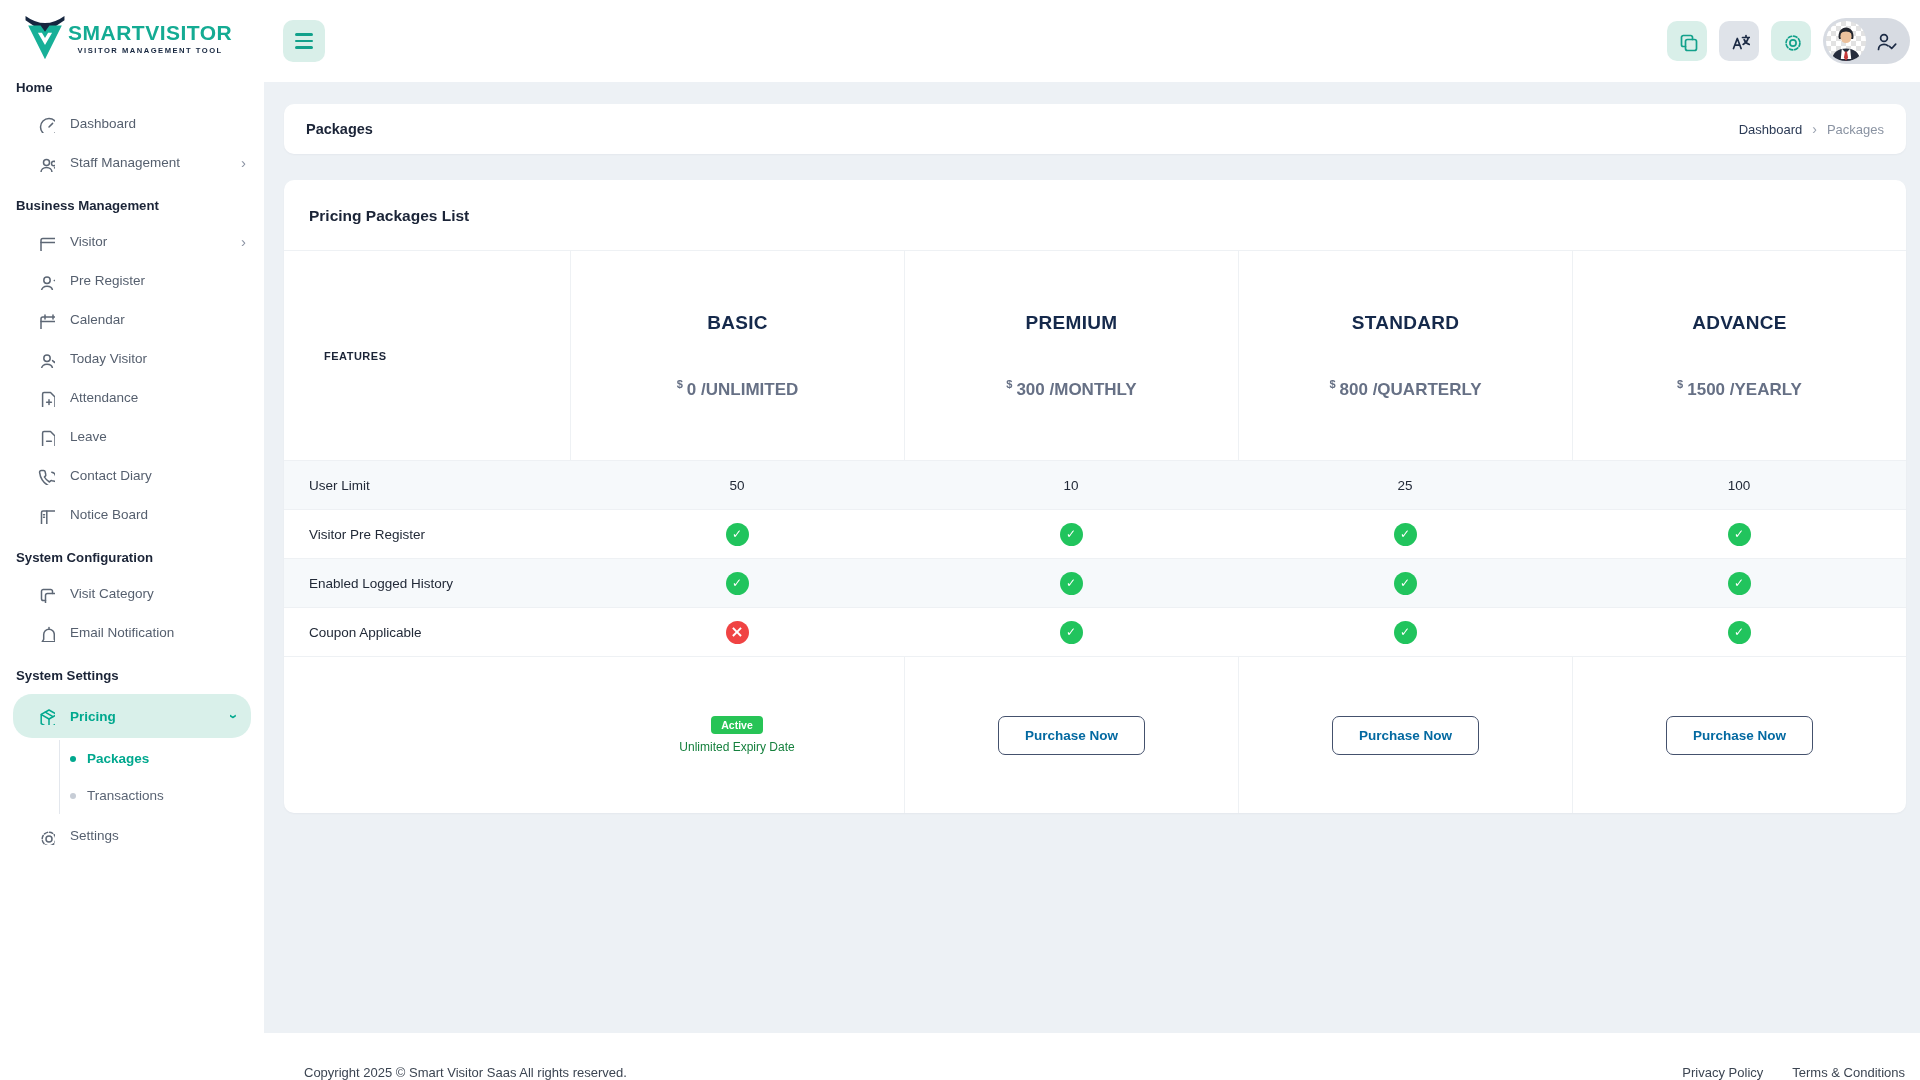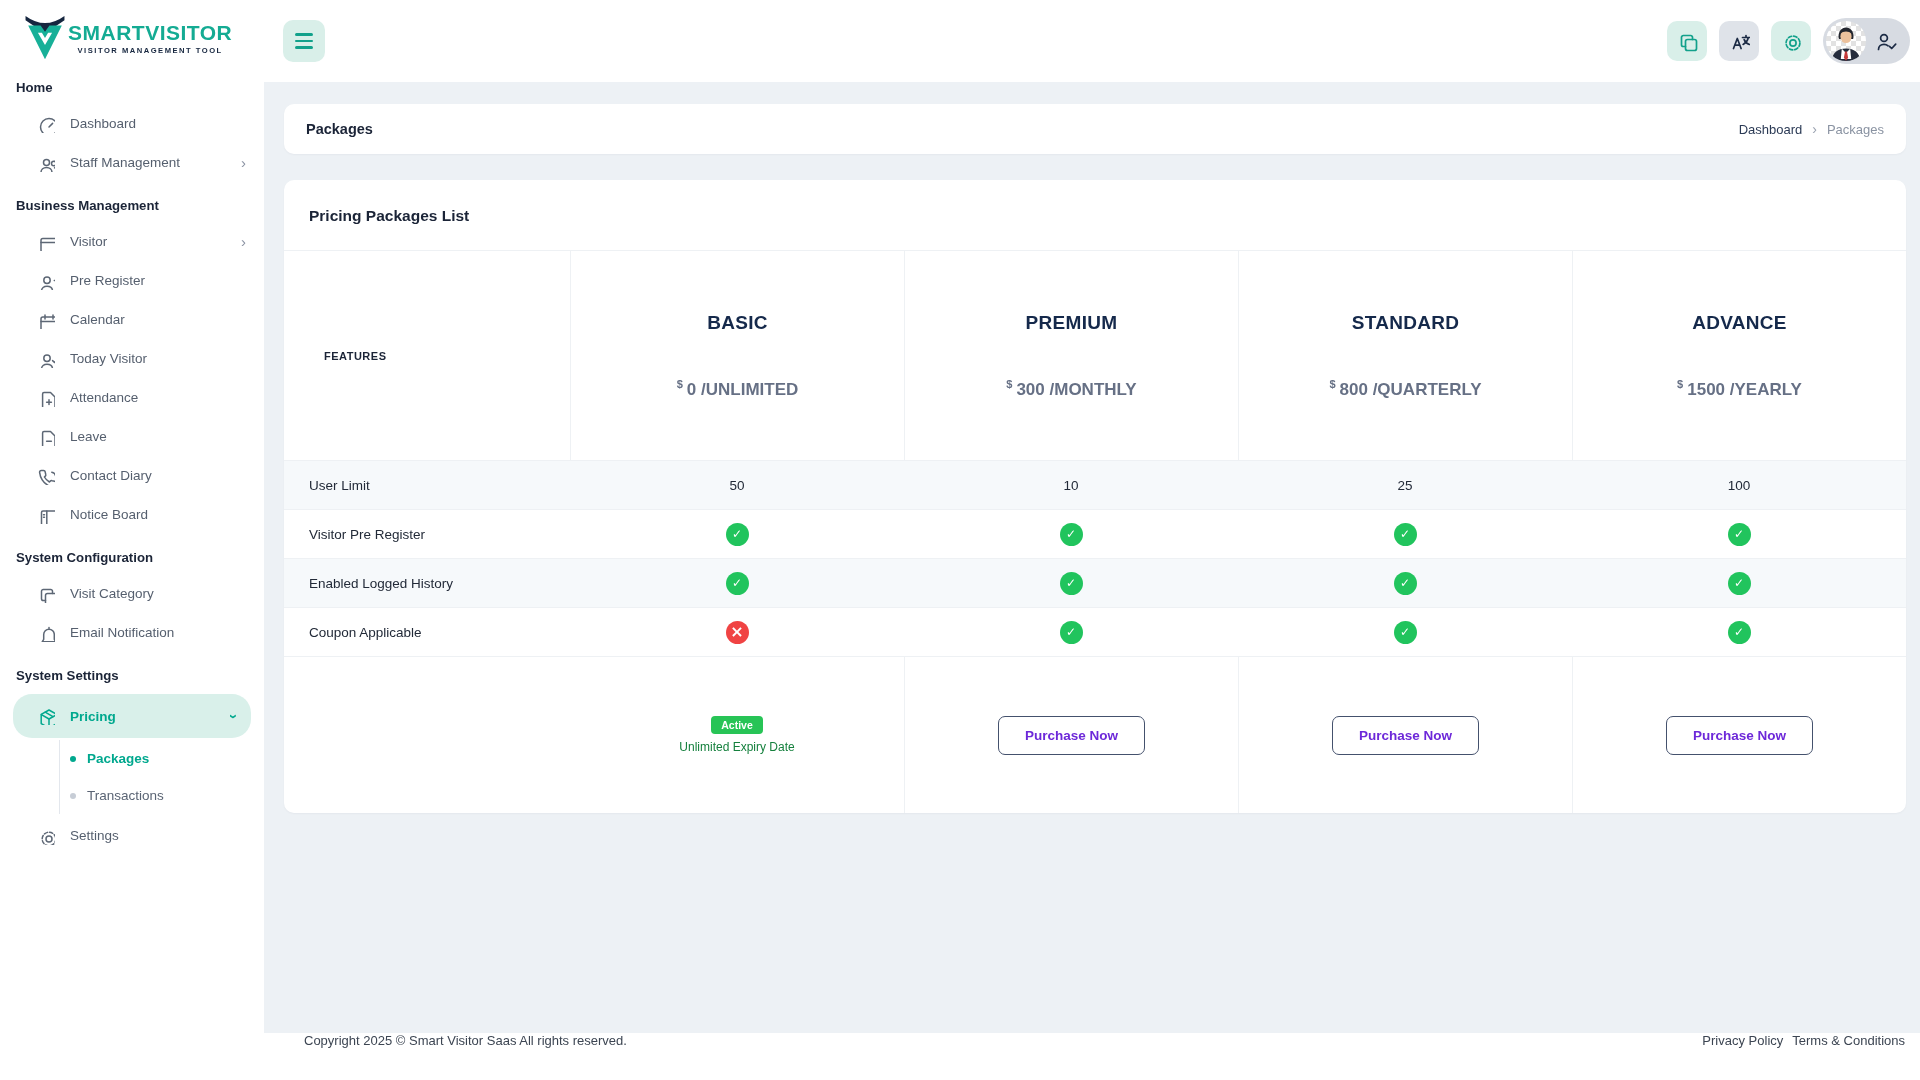"Purchase Now" .buy { color: #6d28d9 -> #0369a1 }
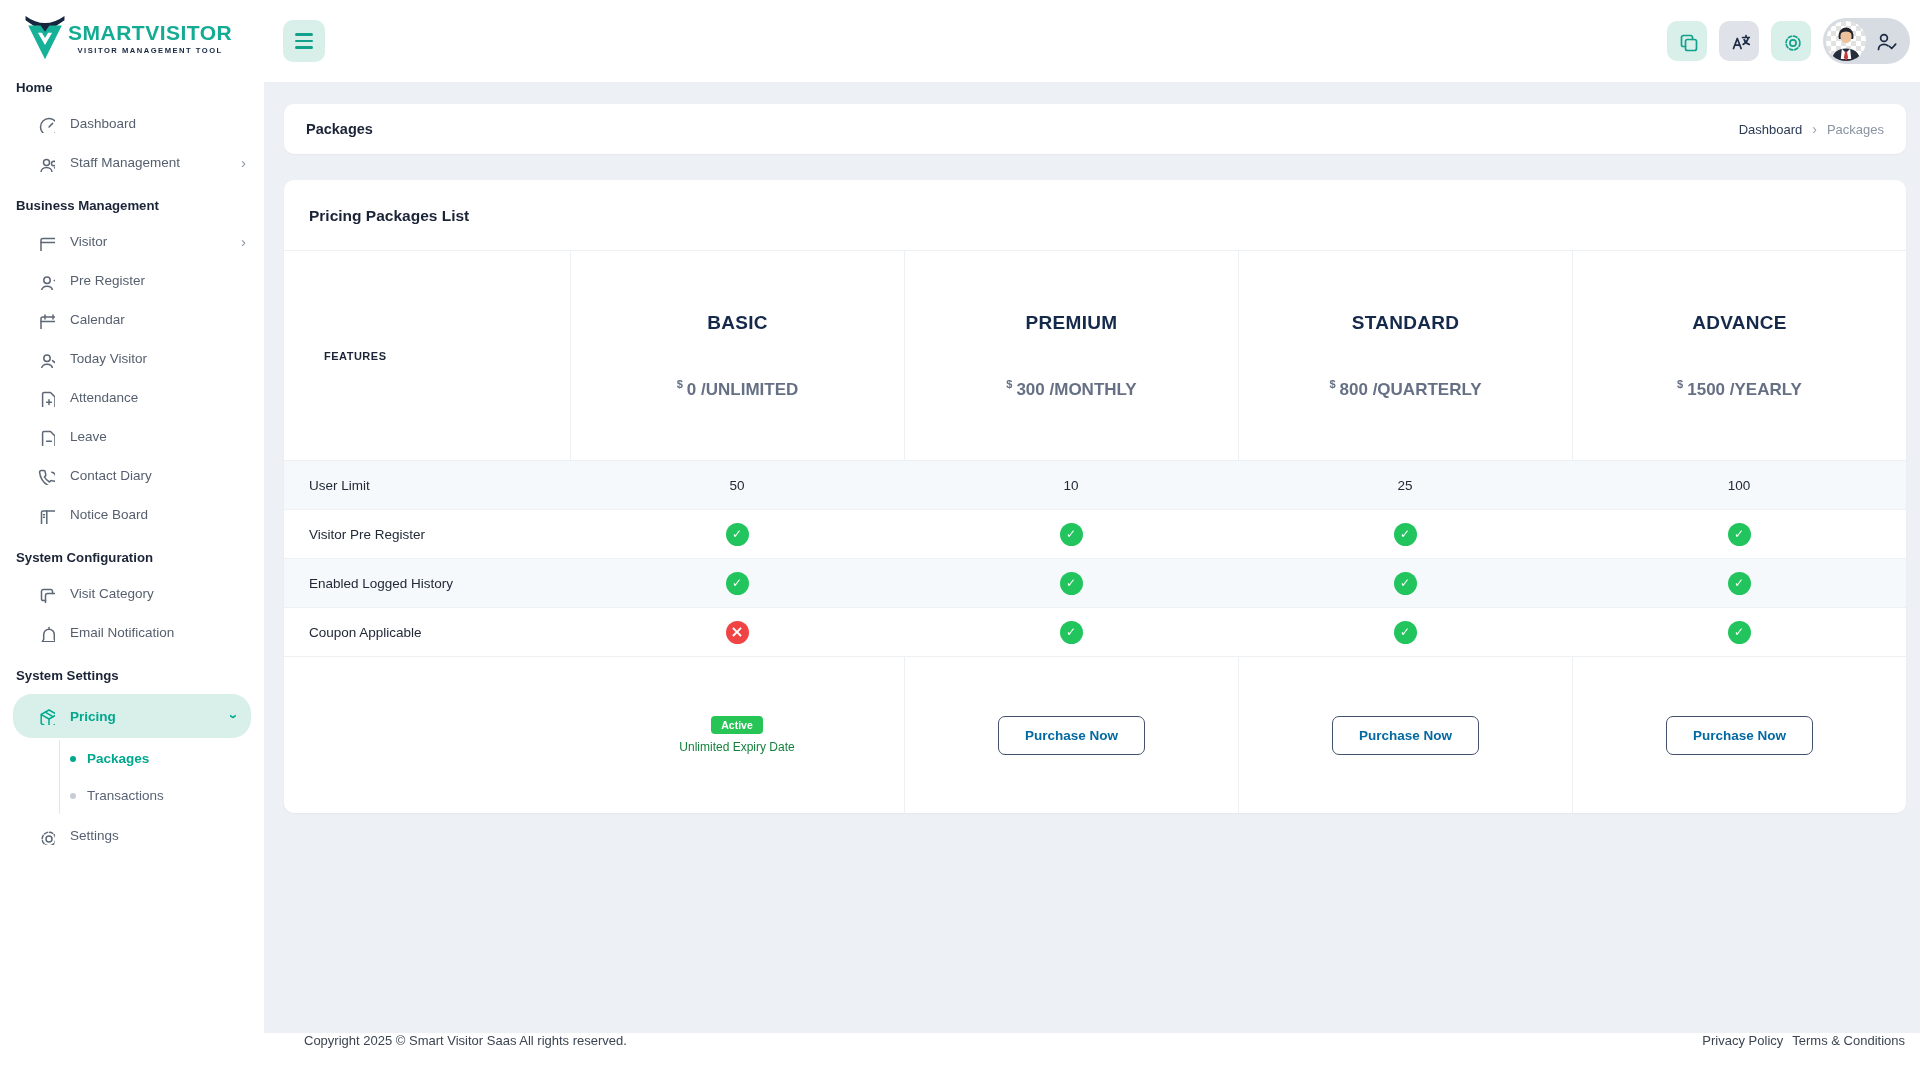"Copyright 2025 © Smart Visitor" .footer { align-items: flex-start -> flex-end }
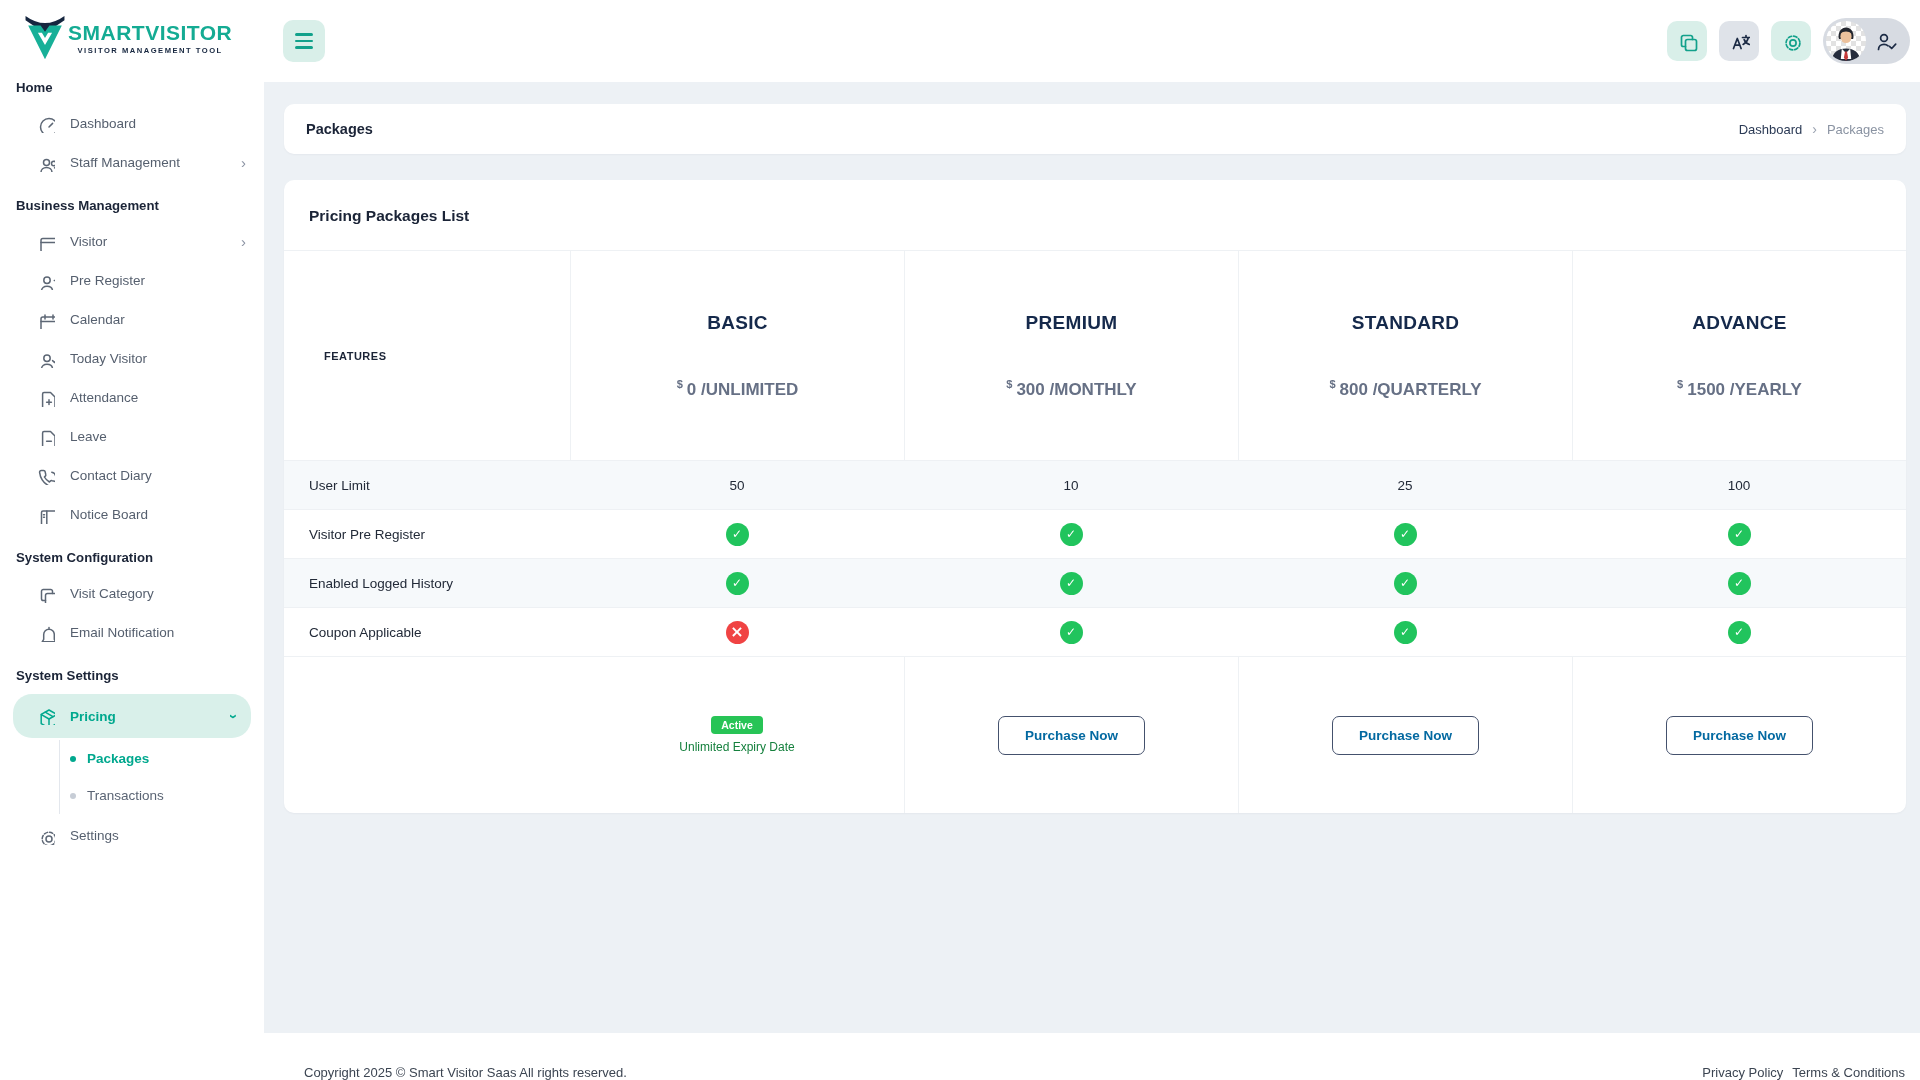"Privacy Policy" .flinks { gap: 9px -> 29px }
